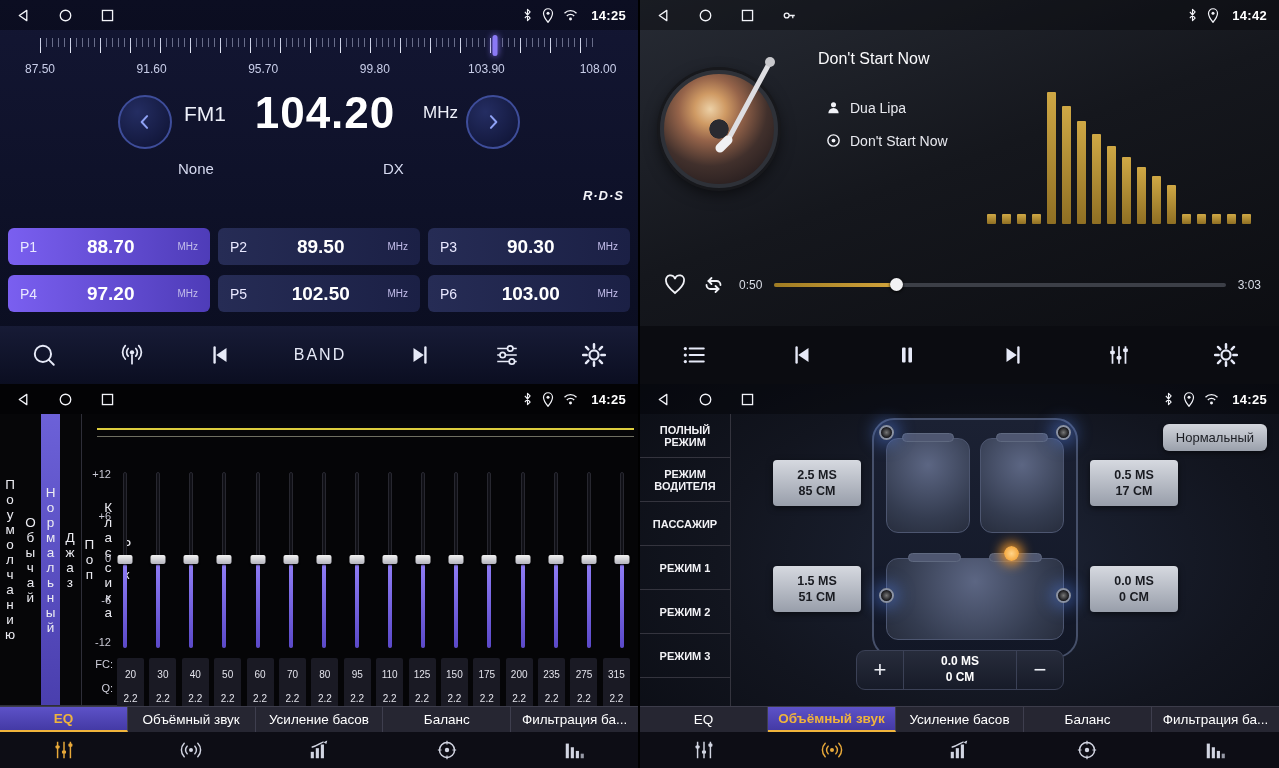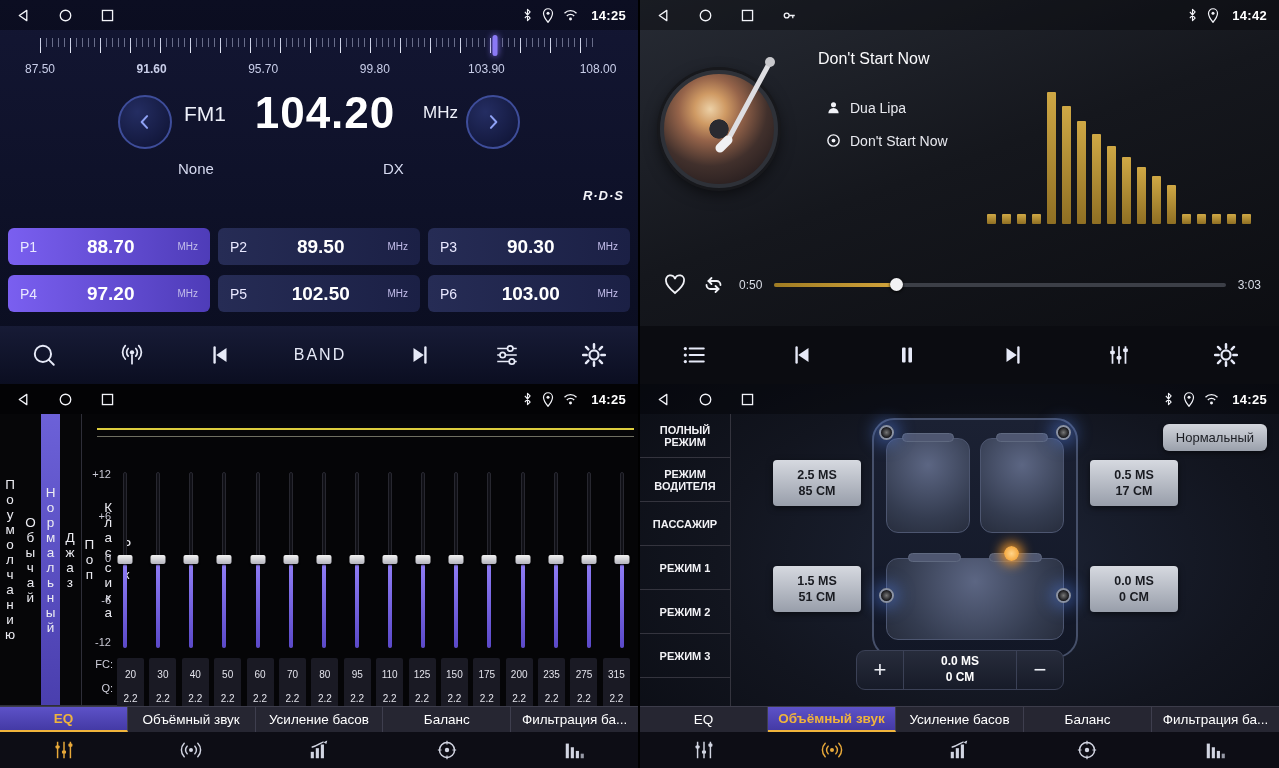"91.60" div.scale-label { font-weight: bold -> none }
